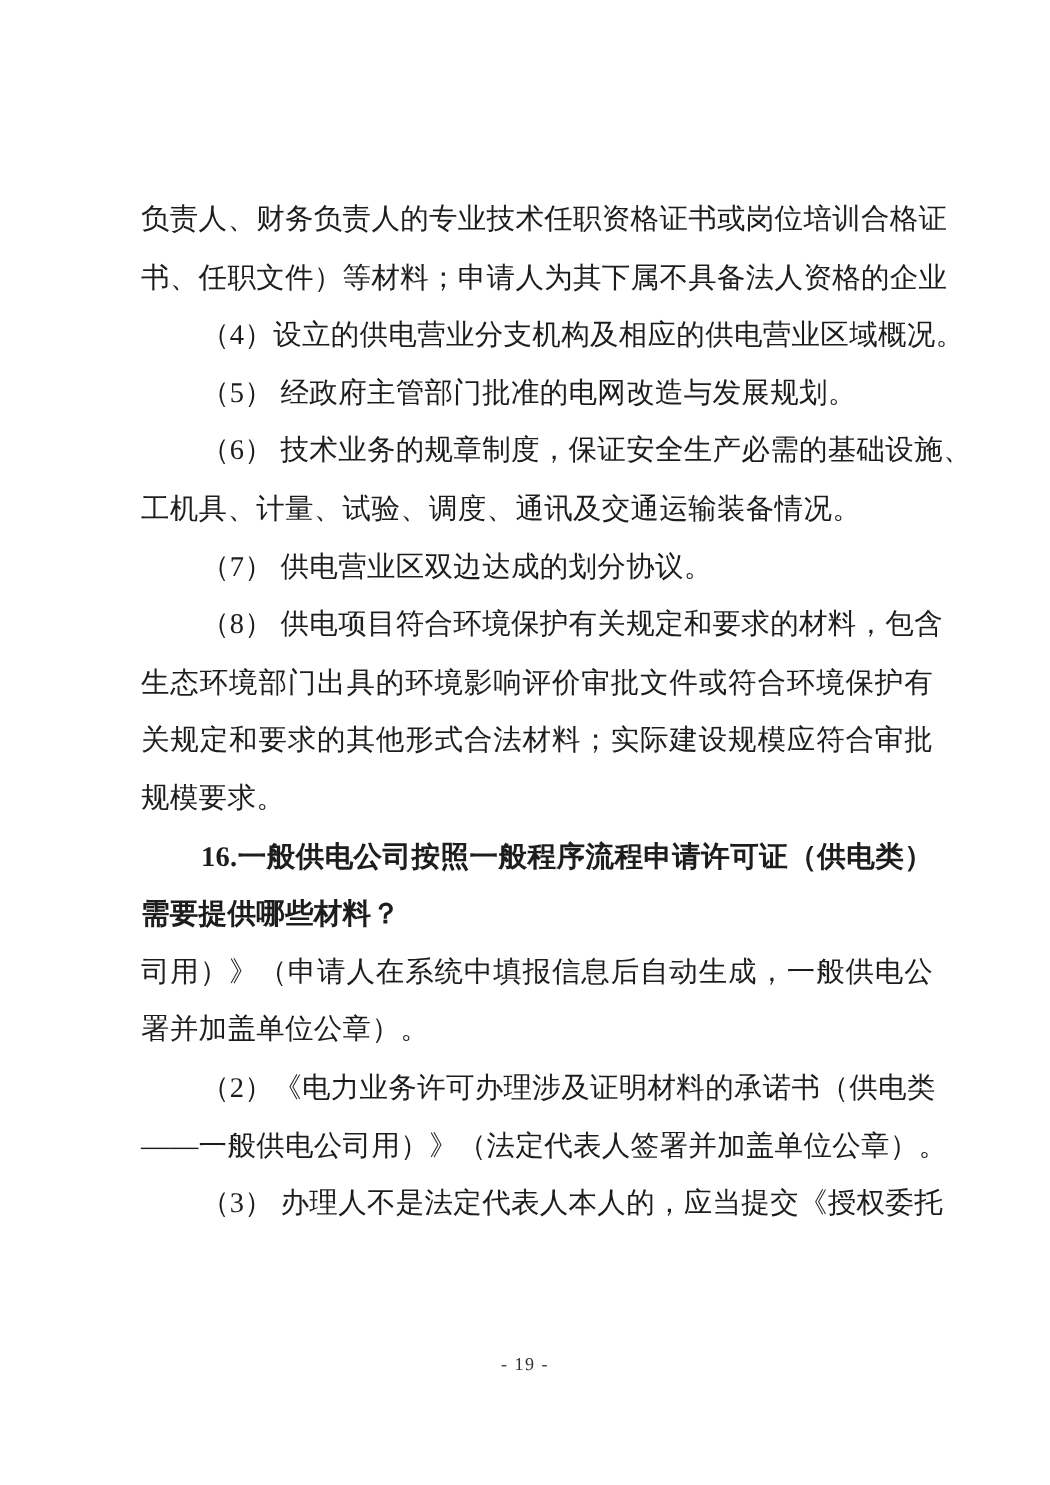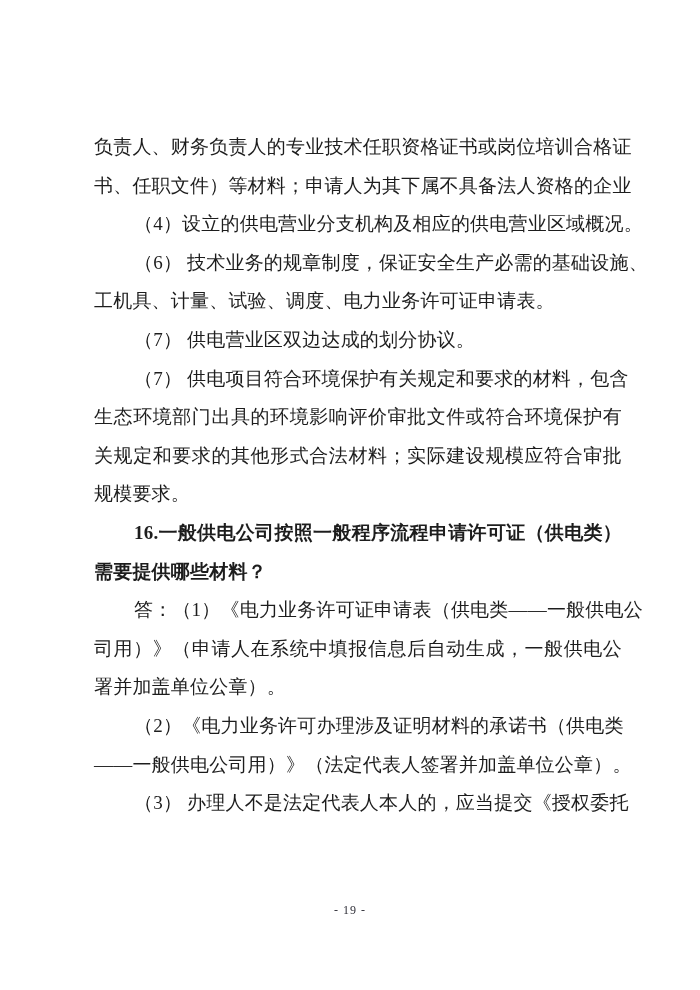"（5） 经政府主管部门批准的电网改造与发展规划。" p.line { html: none -> <p>（5） 经政府主管部门批准的电网改造与发展规划。</p> }
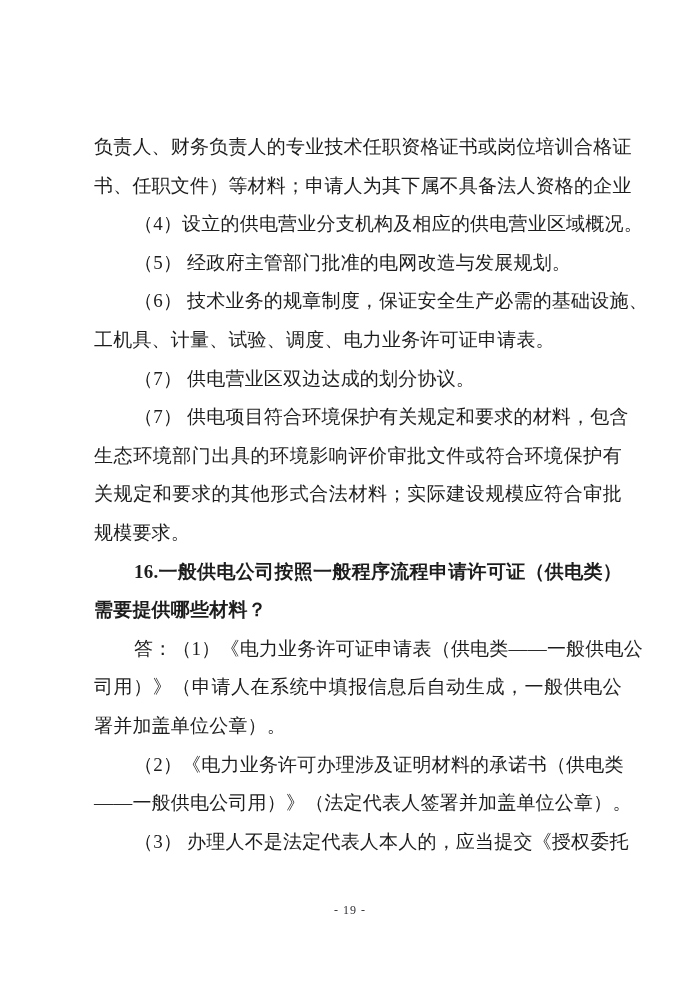"工机具、计量、试验、调度、电力业务许可证申请表。" p.line { text: 电力业务许可证申请表 -> 通讯及交通运输装备情况 }
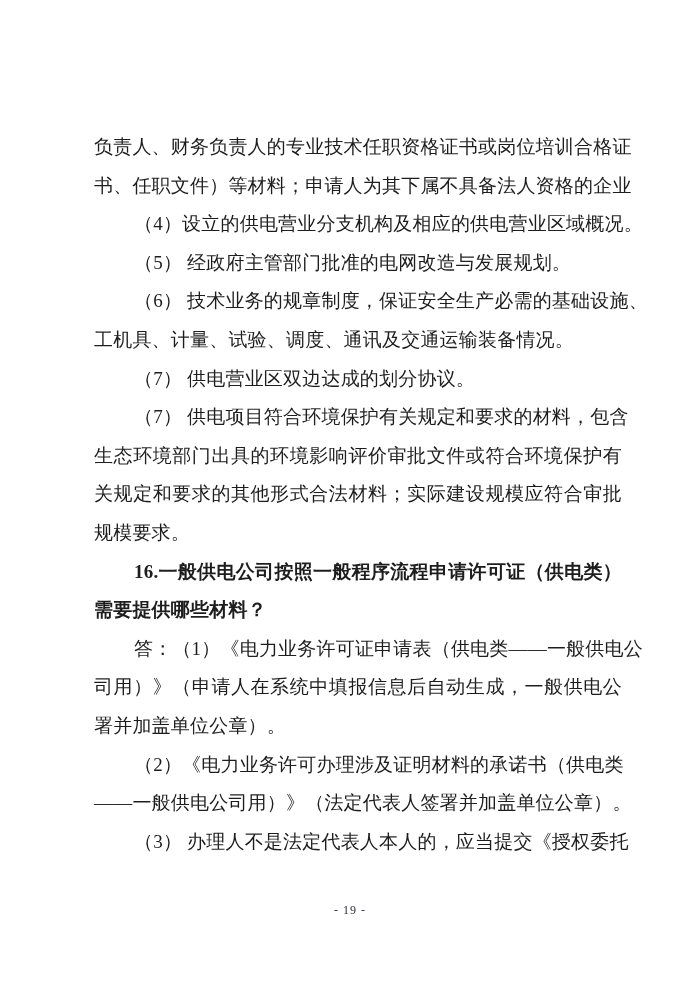"（7） 供电项目符合环境保护有关规定和要求的材料，包含" p.line { text: 7 -> 8 }
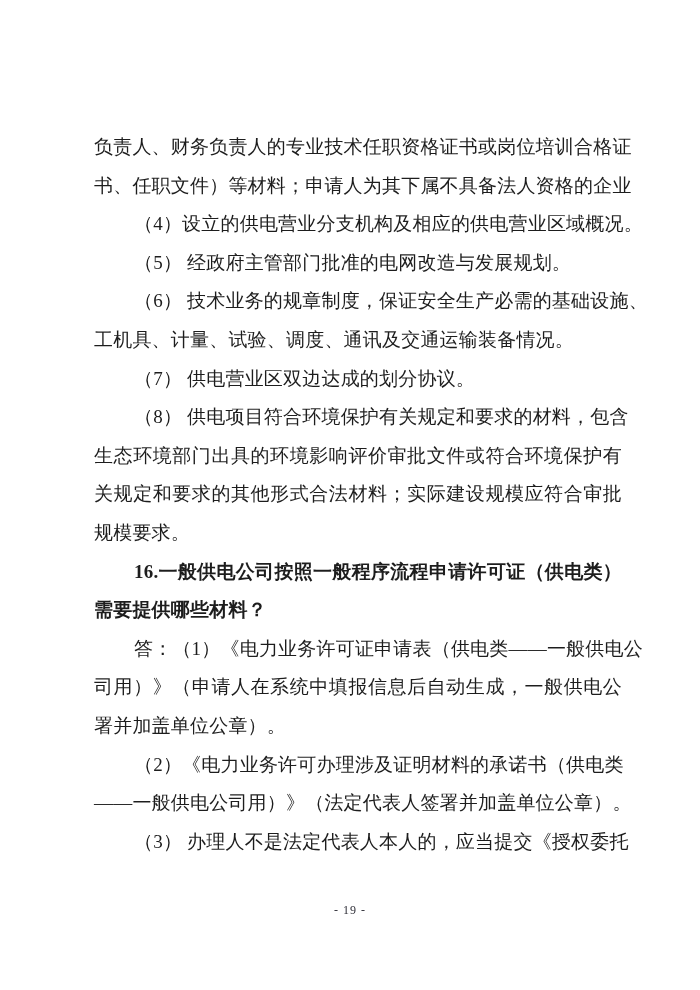"答：（1）《电力业务许可证申请表（供电类——一般供电公" p.line { html: <p>答：（1）《电力业务许可证申请表（供电类——一般供电公</p> -> none }
